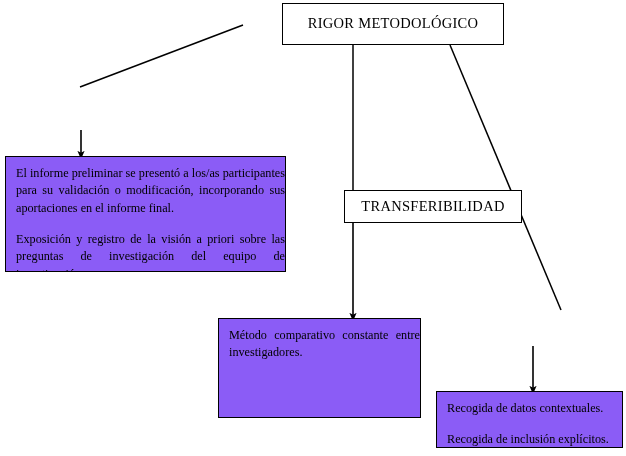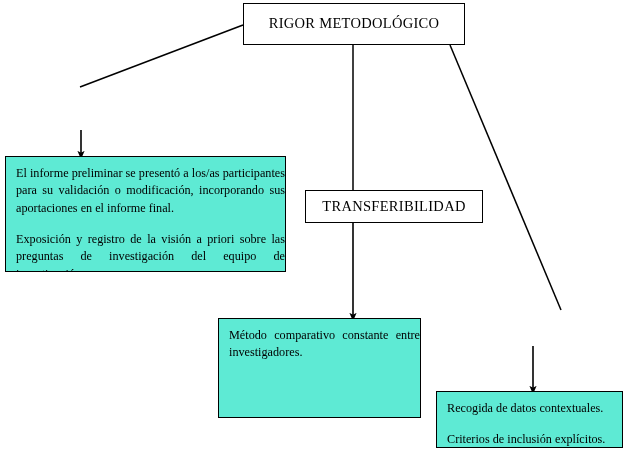"RIGOR METODOLÓGICO" .node { margin-left: none -> 39px }
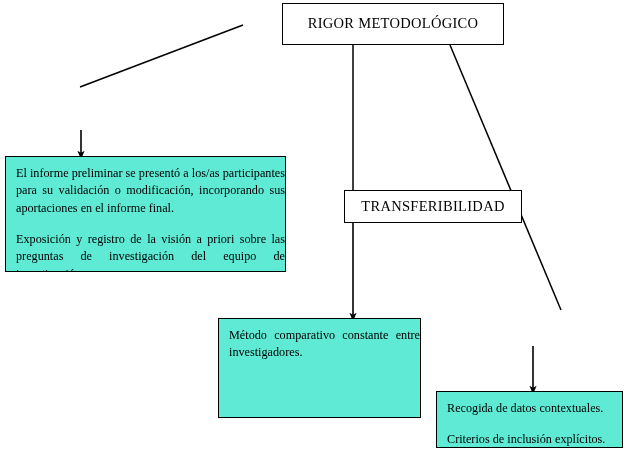"El informe preliminar se presentó" .detail { background: #5eead4 -> #8b5cf6 }
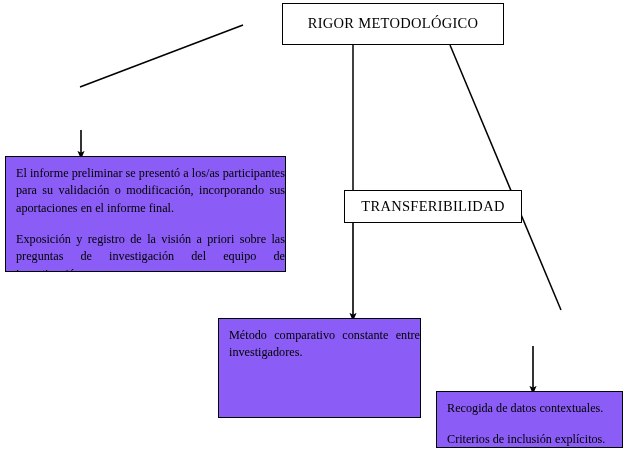"Criterios de inclusión explícitos." p { text: Criterios -> Recogida }
